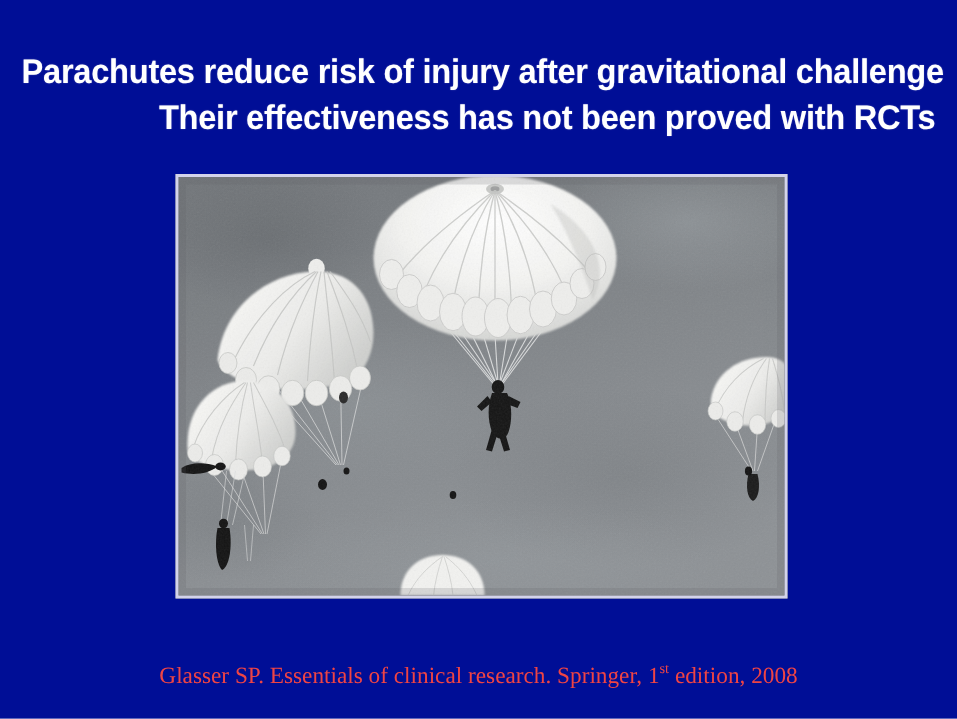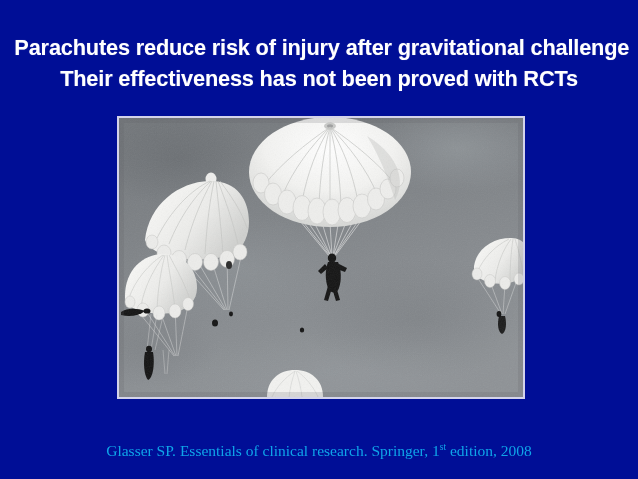"Parachutes reduce risk of injury" #title-block { text-align: center -> right }
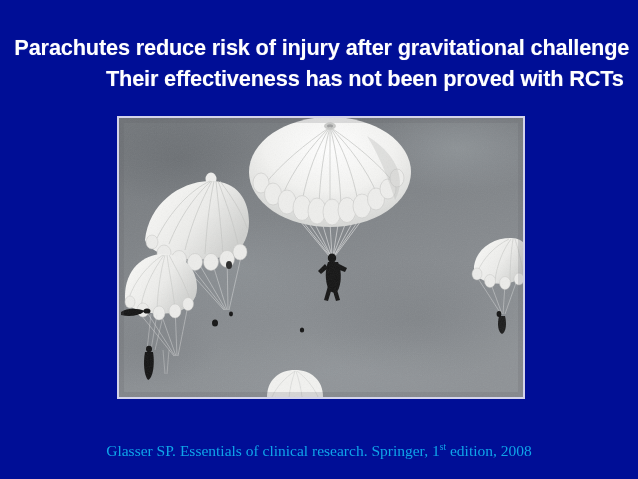"Glasser SP. Essentials of clinical" #caption { color: #0ea5e9 -> #ef4444 }
